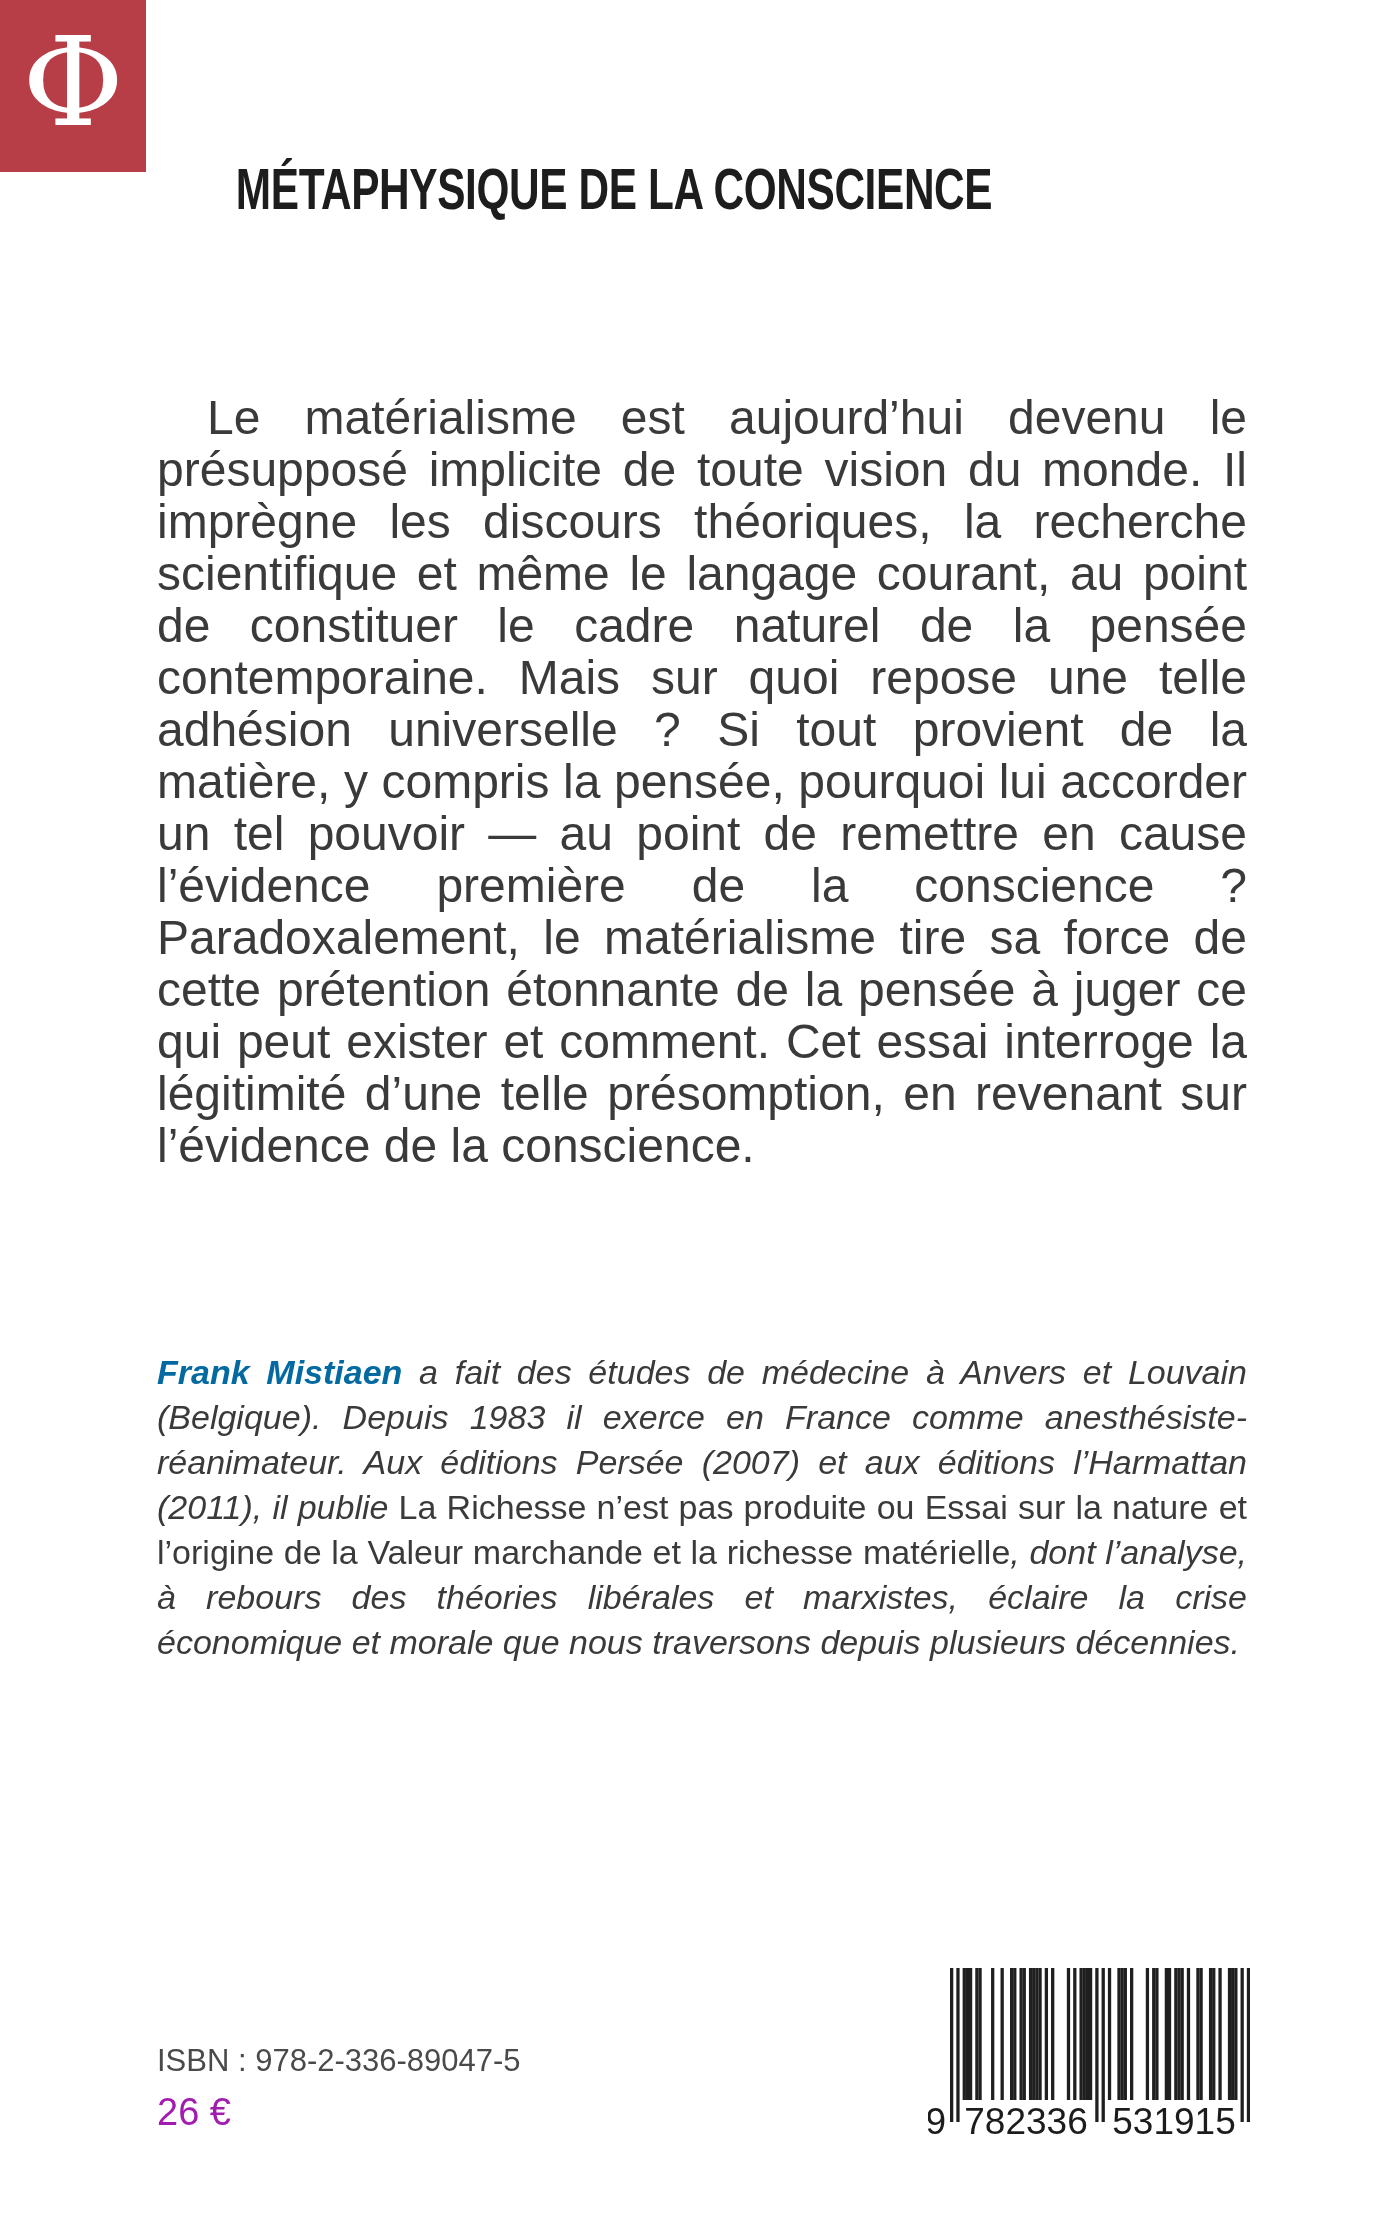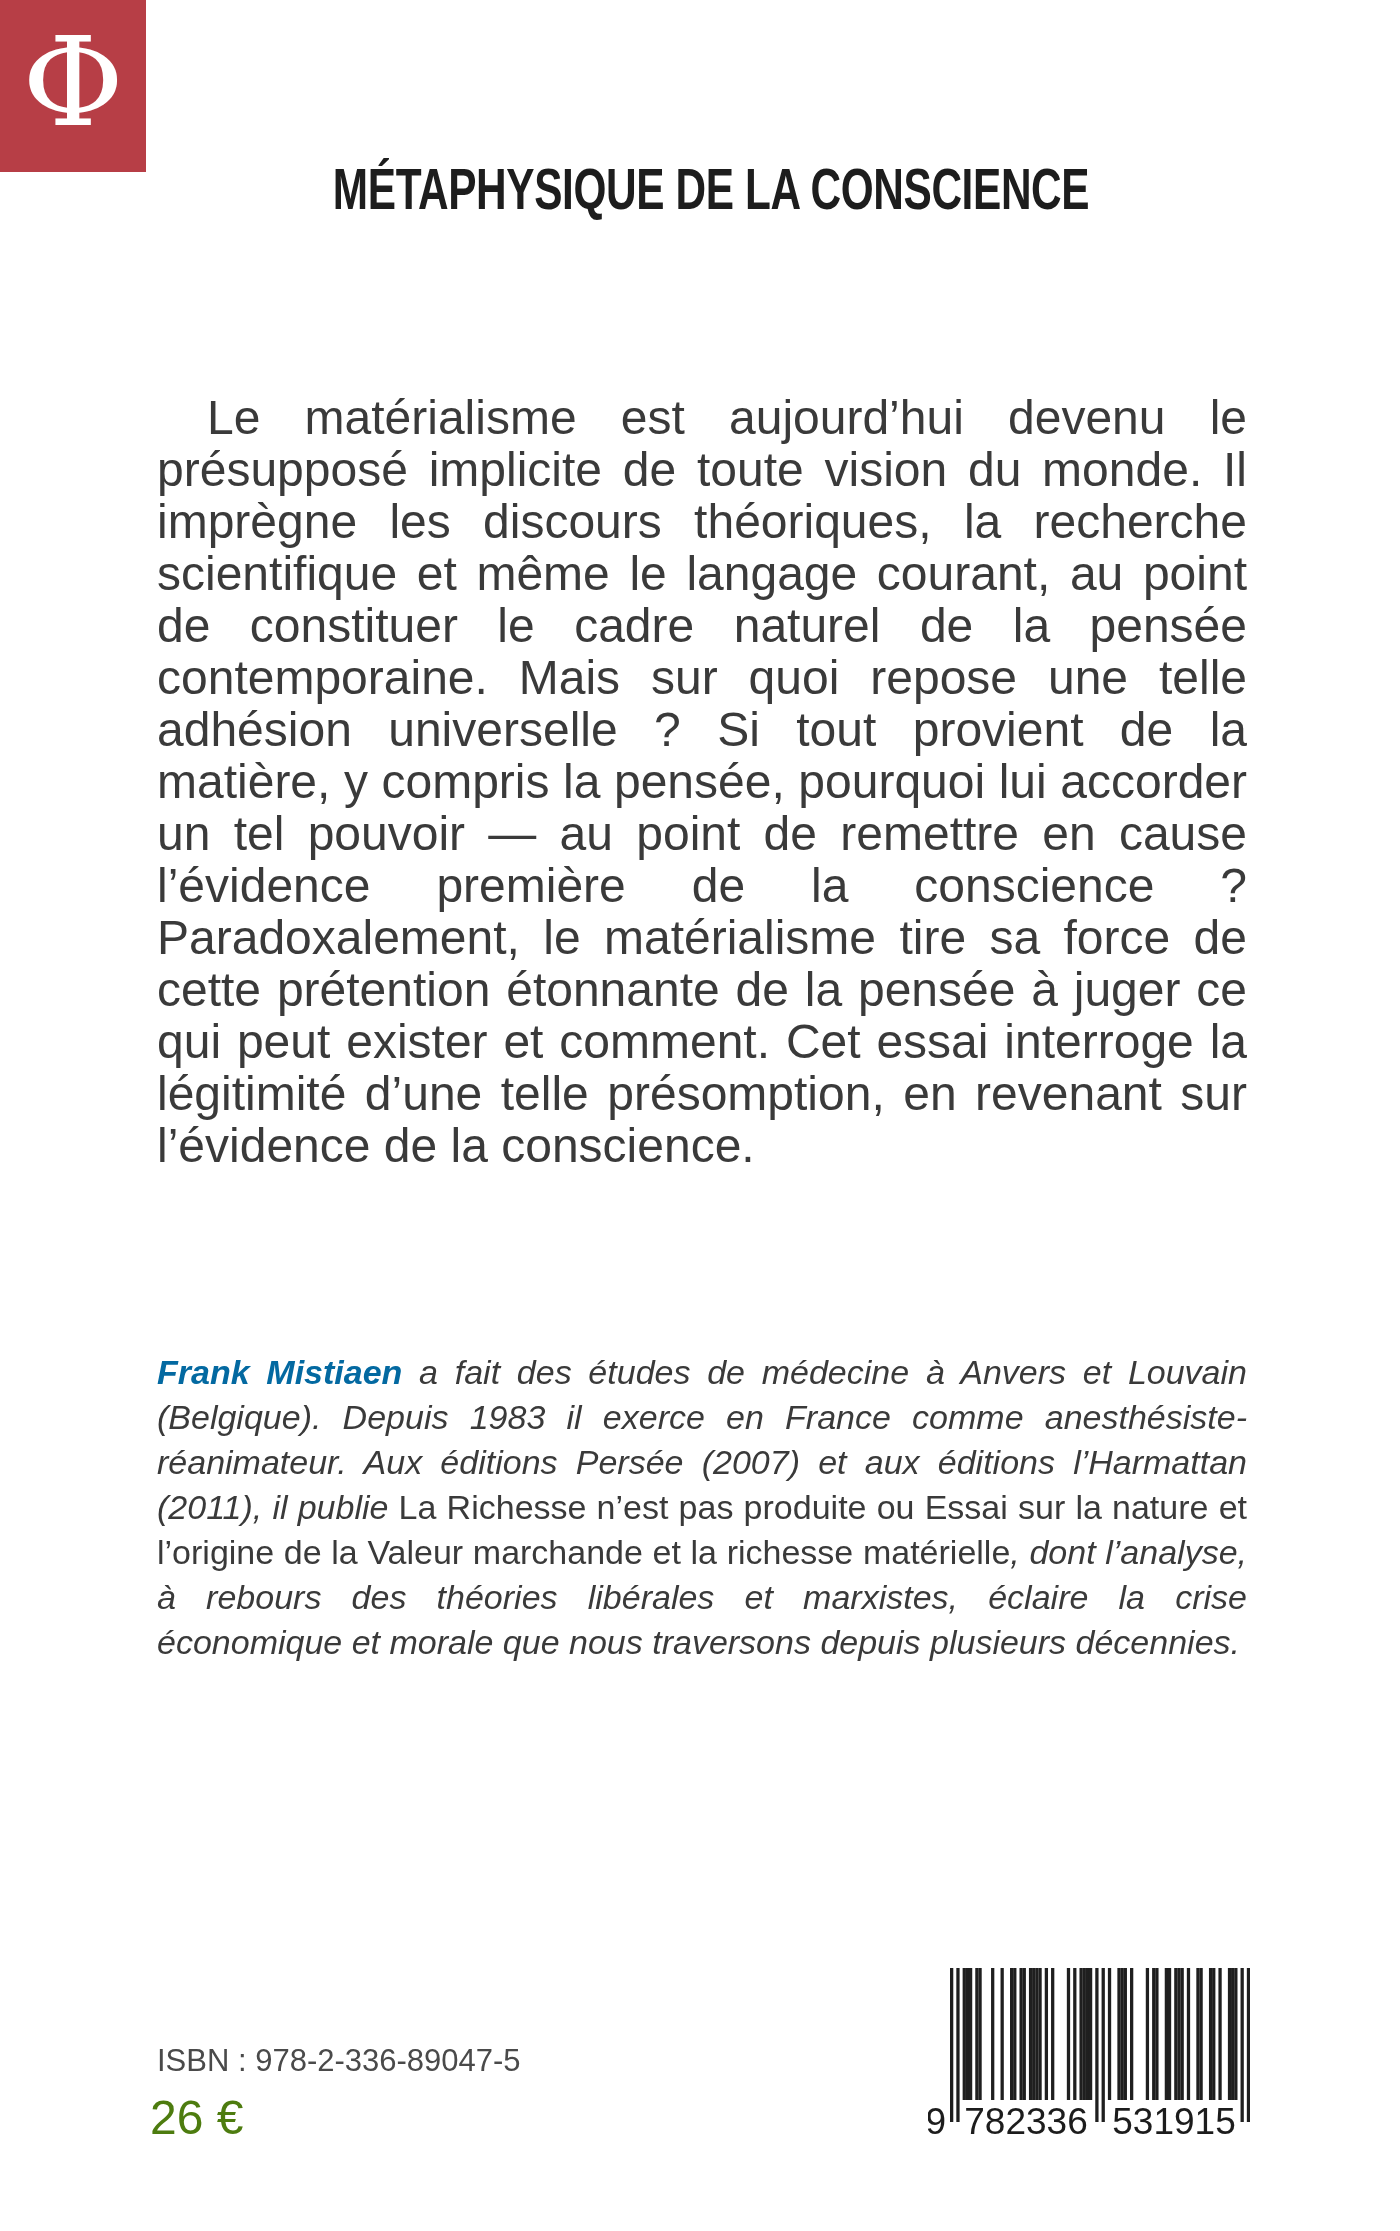"MÉTAPHYSIQUE DE LA CONSCIENCE" .title-wrap { text-align: right -> center }
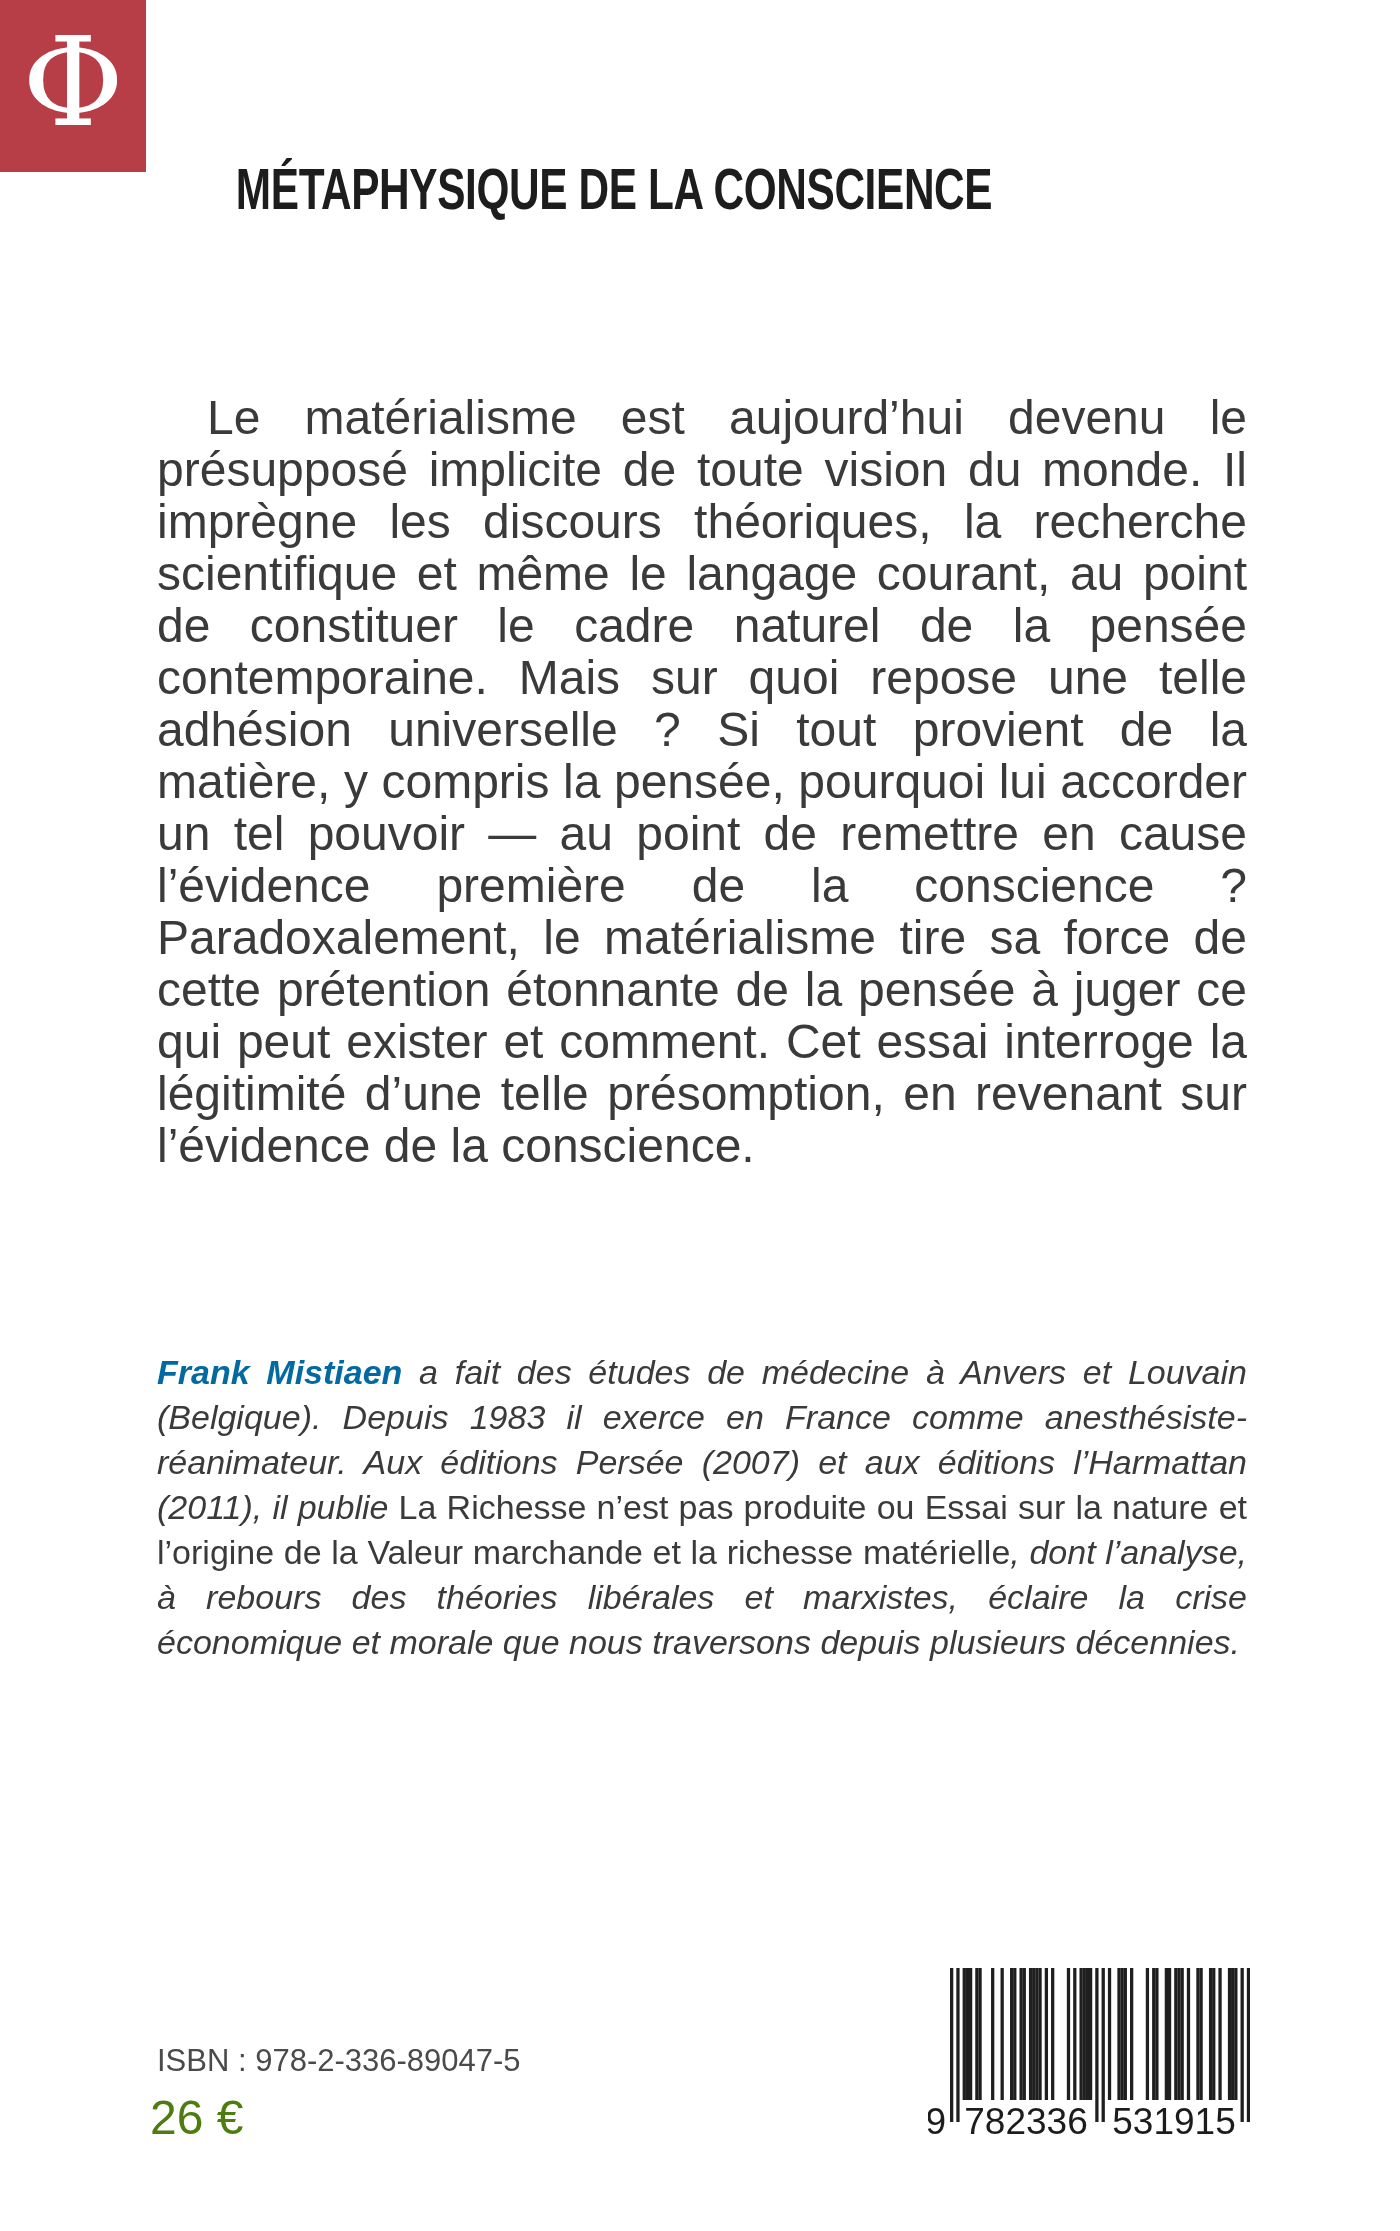"26 €" .price { color: #4d7c0f -> #a21caf; font-size: 48px -> 38px; left: 150px -> 157px }
